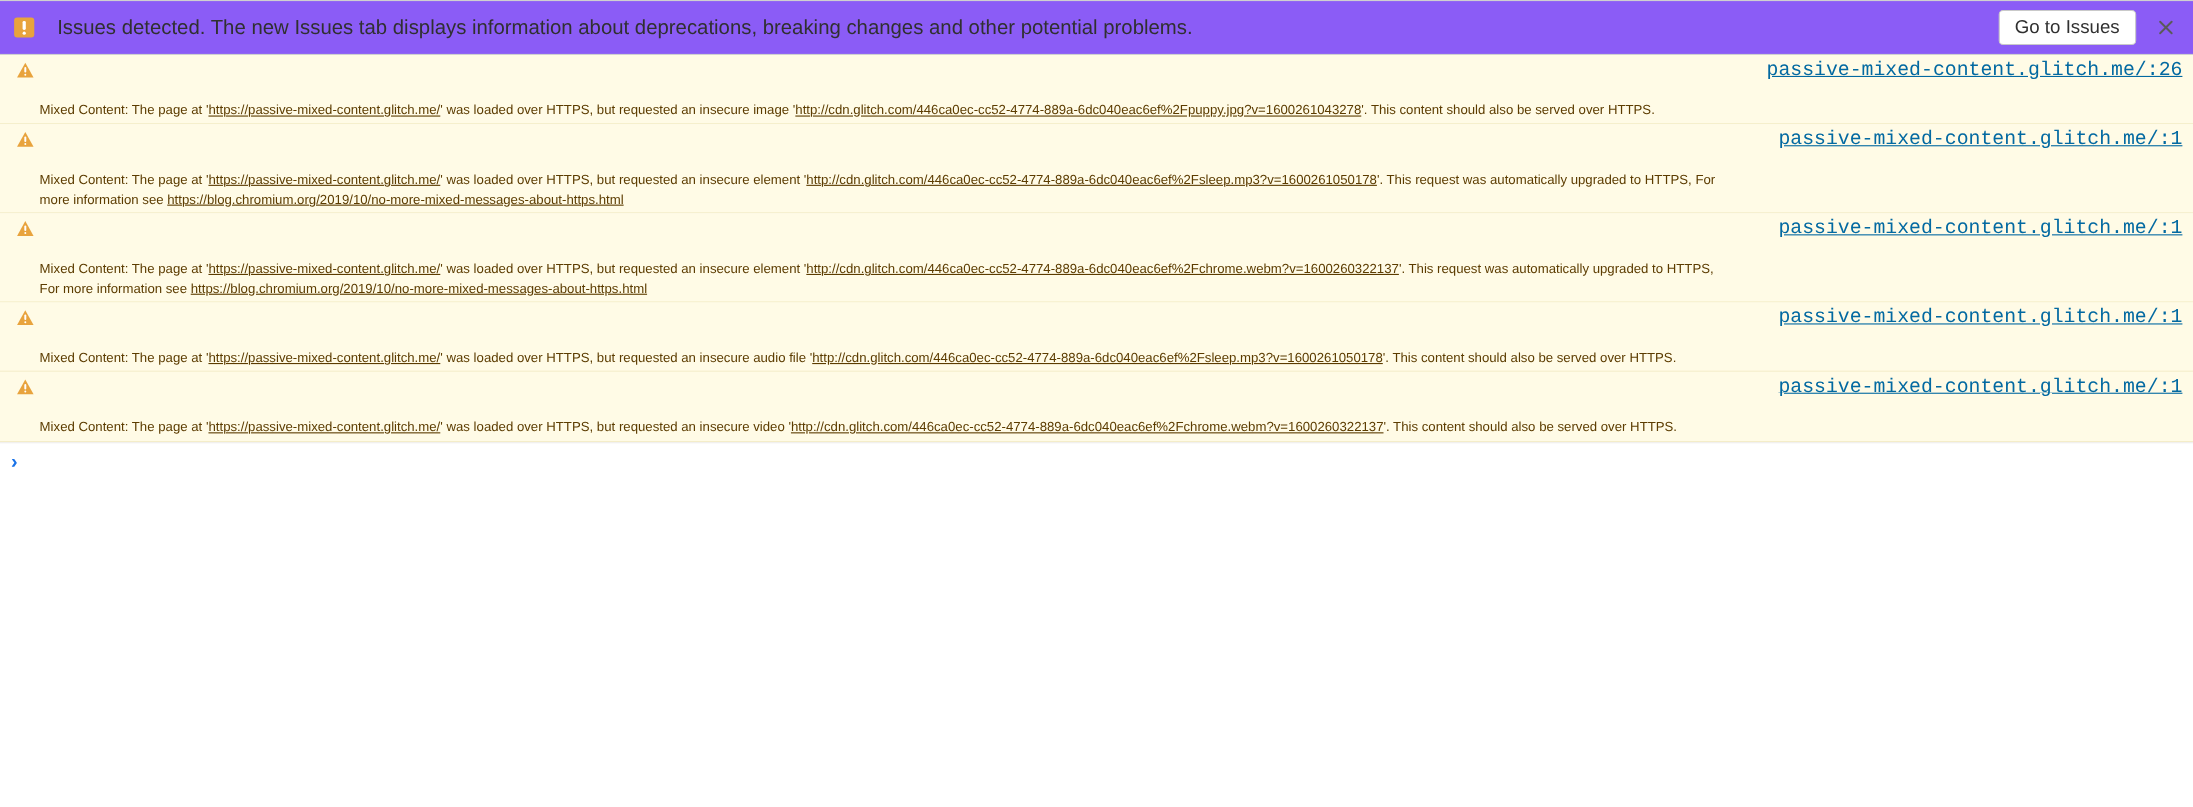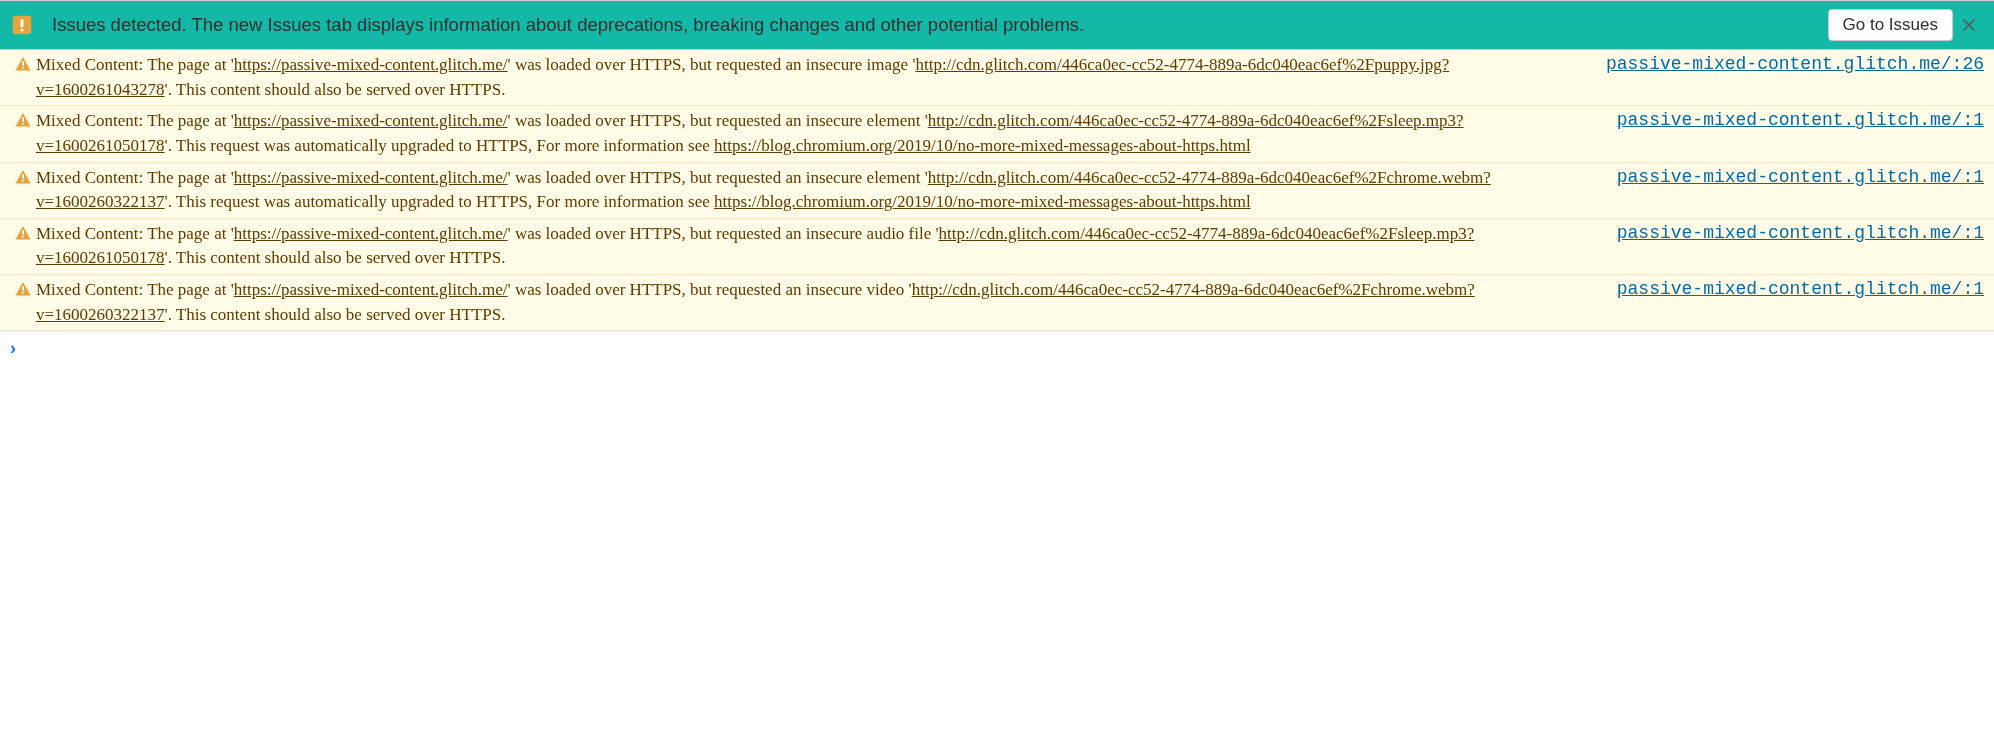"Issues detected. The new Issues" .issues-bar { background: #14b8a6 -> #8b5cf6 }
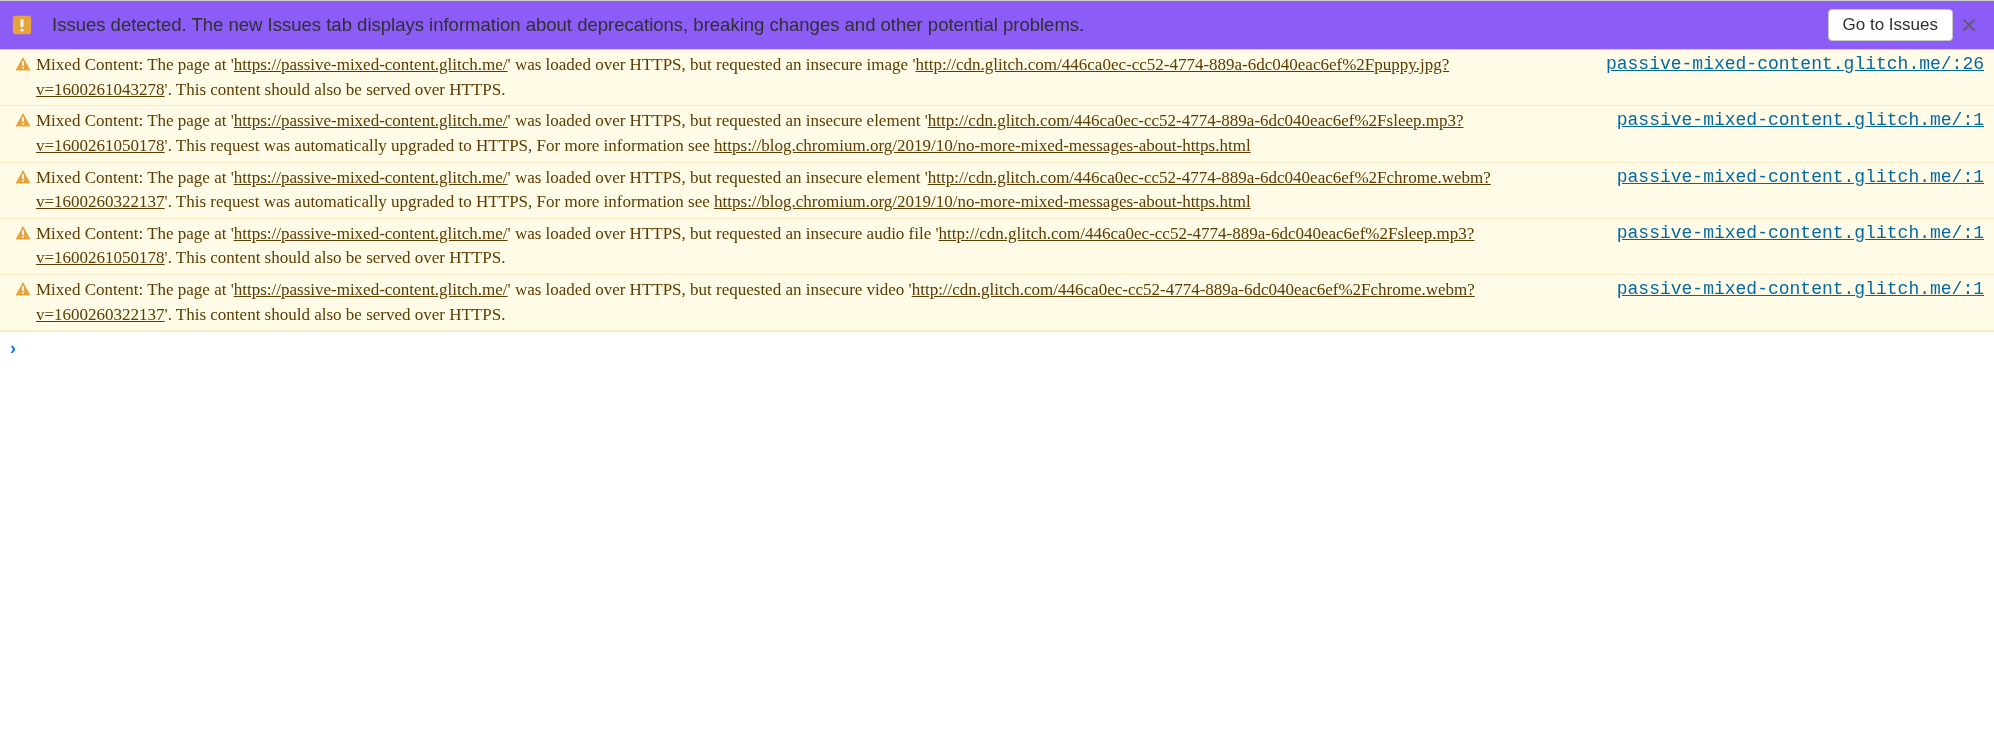"Go to Issues" .go-to-issues { margin-right: 5px -> 16px }
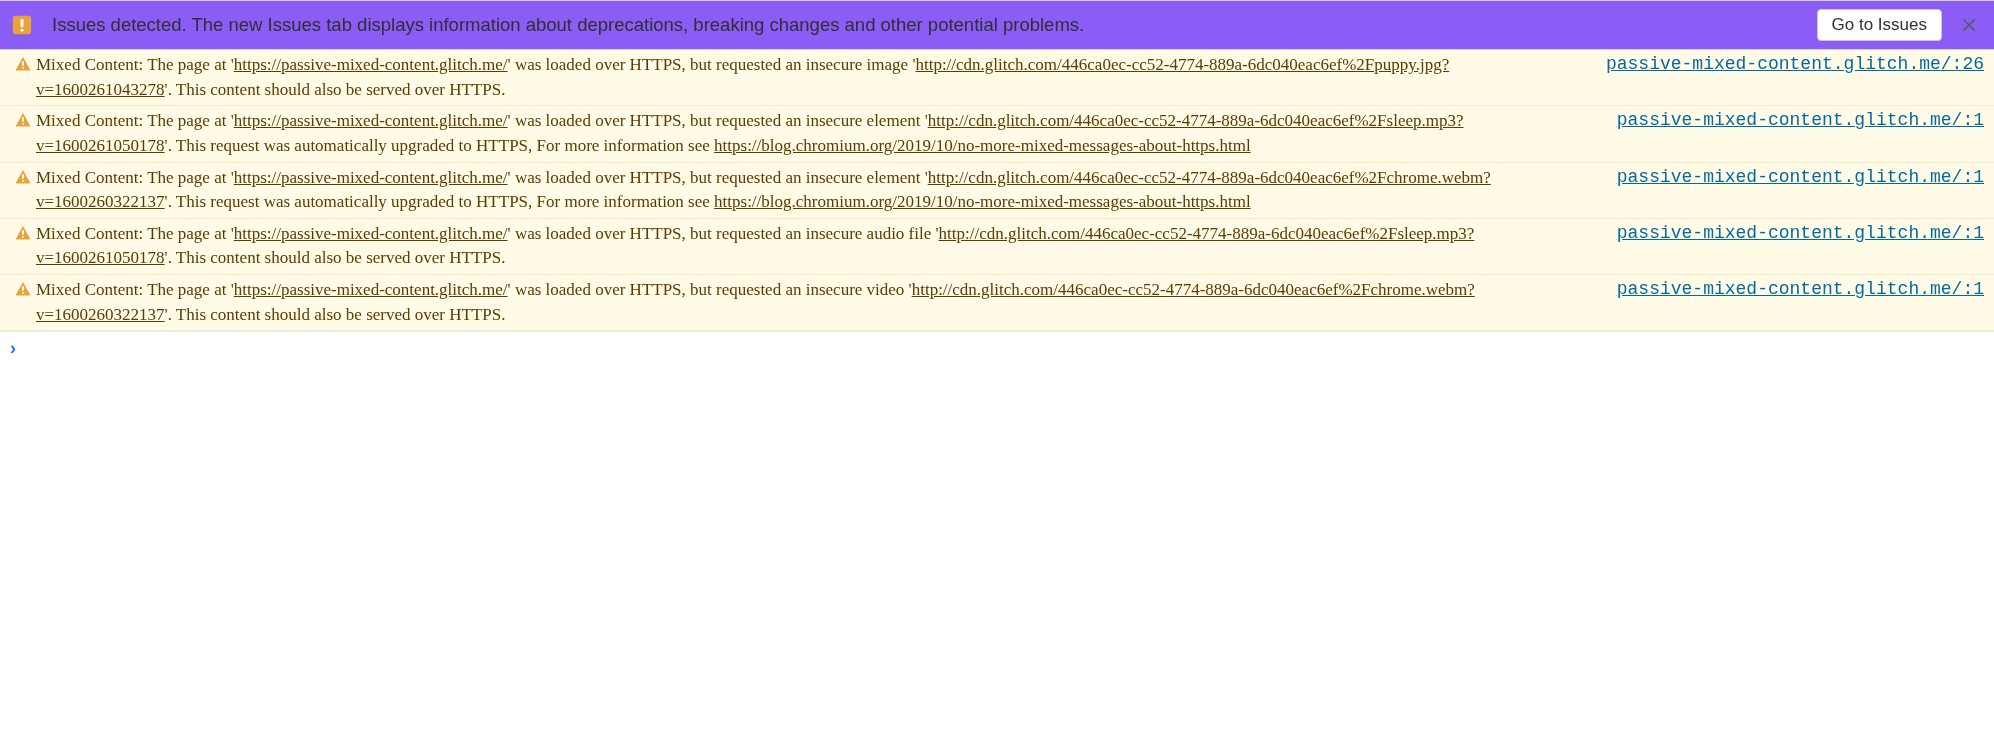"Mixed Content: The page at" .msg { font-family: Liberation Serif, serif -> Liberation Sans, sans-serif; font-size: 17px -> 12px; margin-top: none -> 39px }
